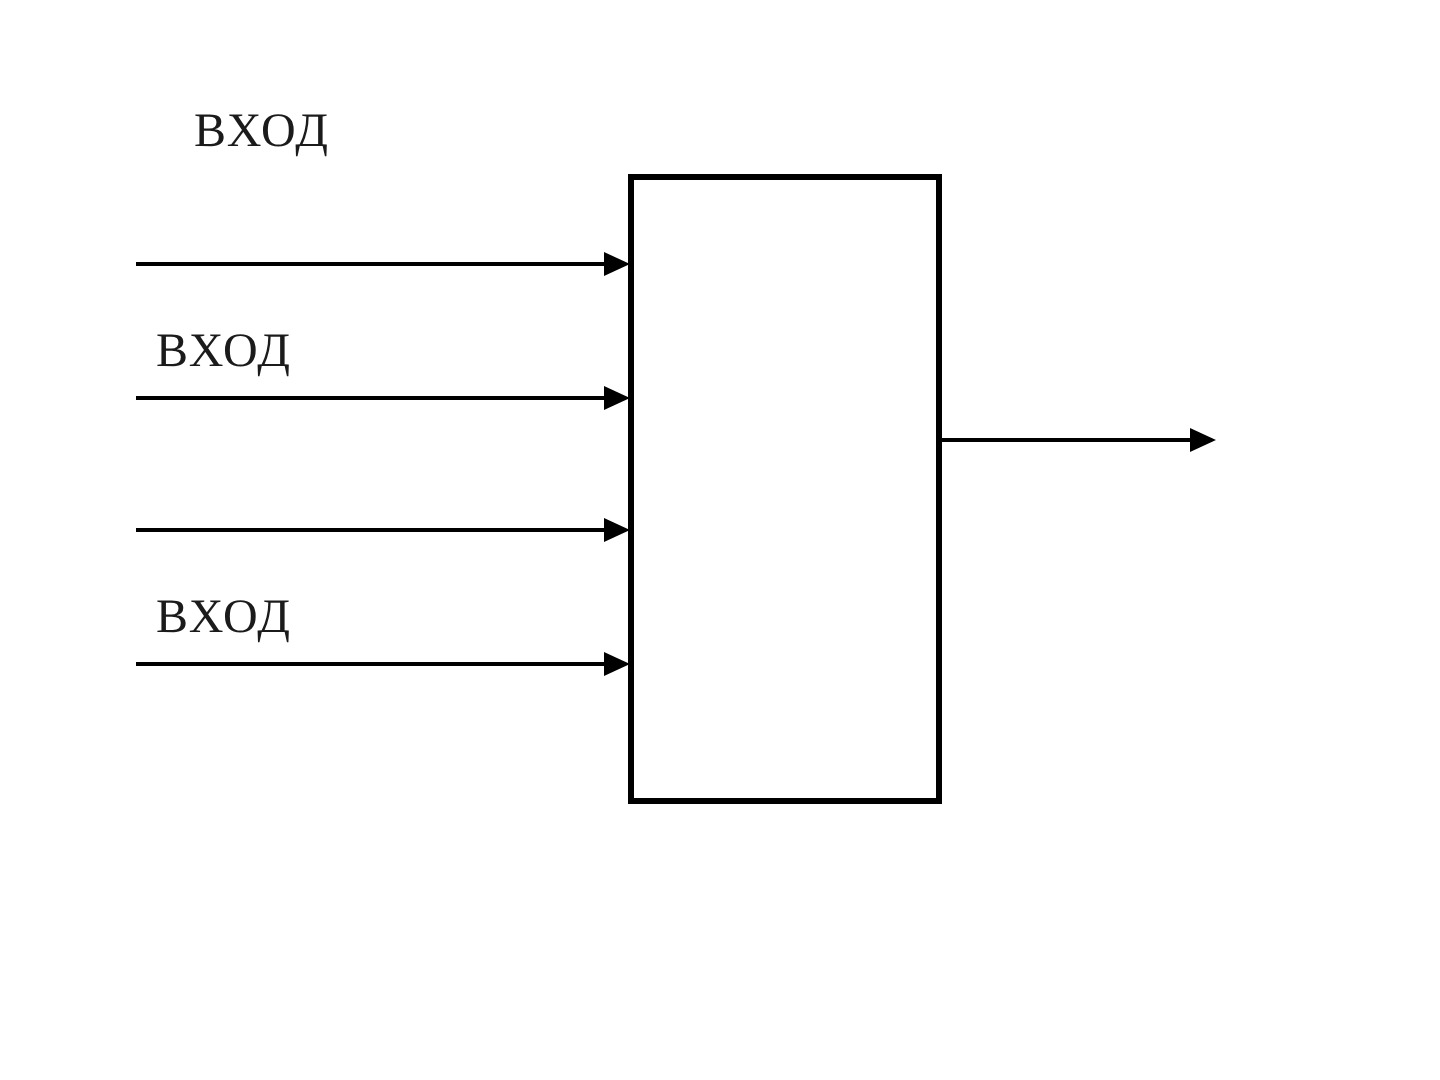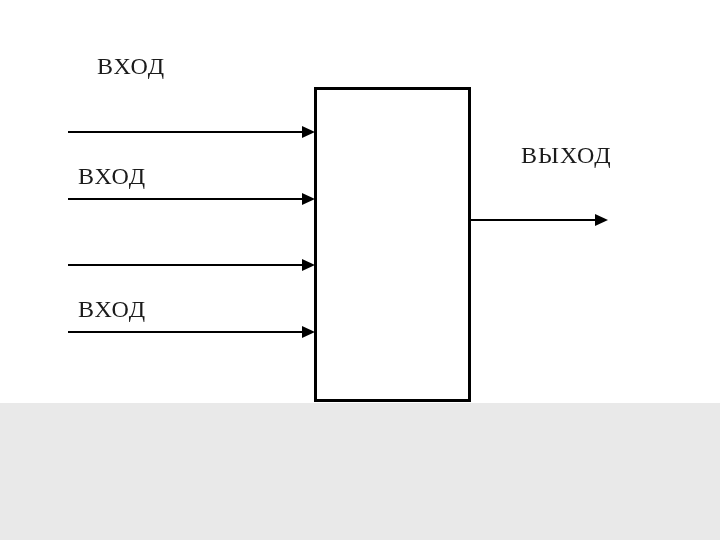"ВХОД" .slide { height: 403px -> 540px }
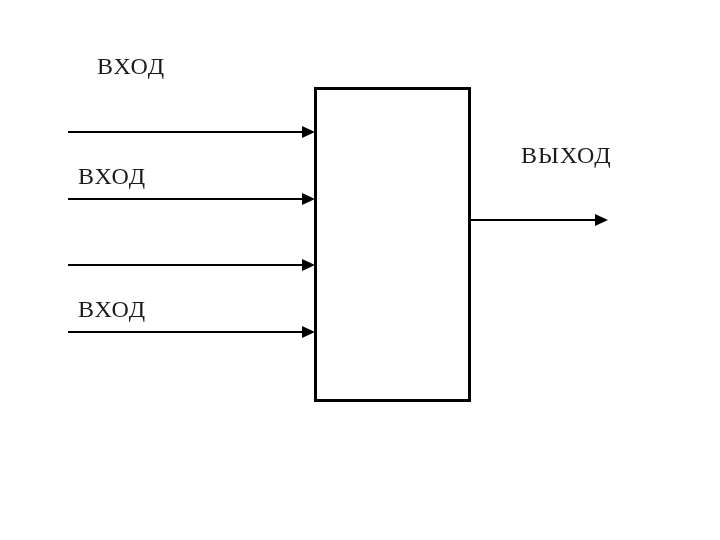"ВЫХОД" div.label { html: <div>ВЫХОД</div> -> none }
